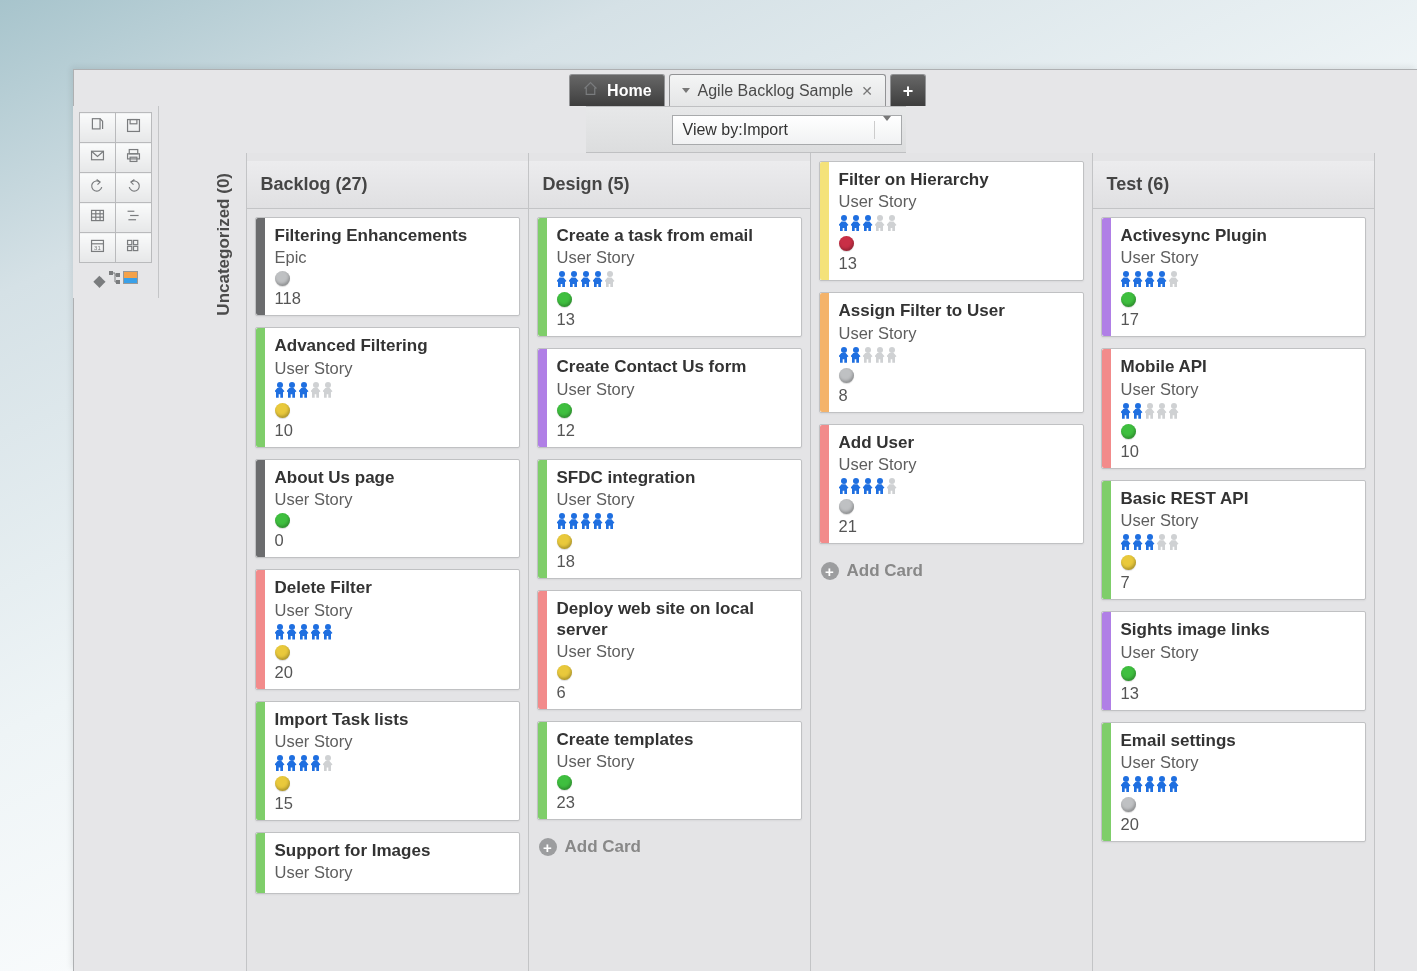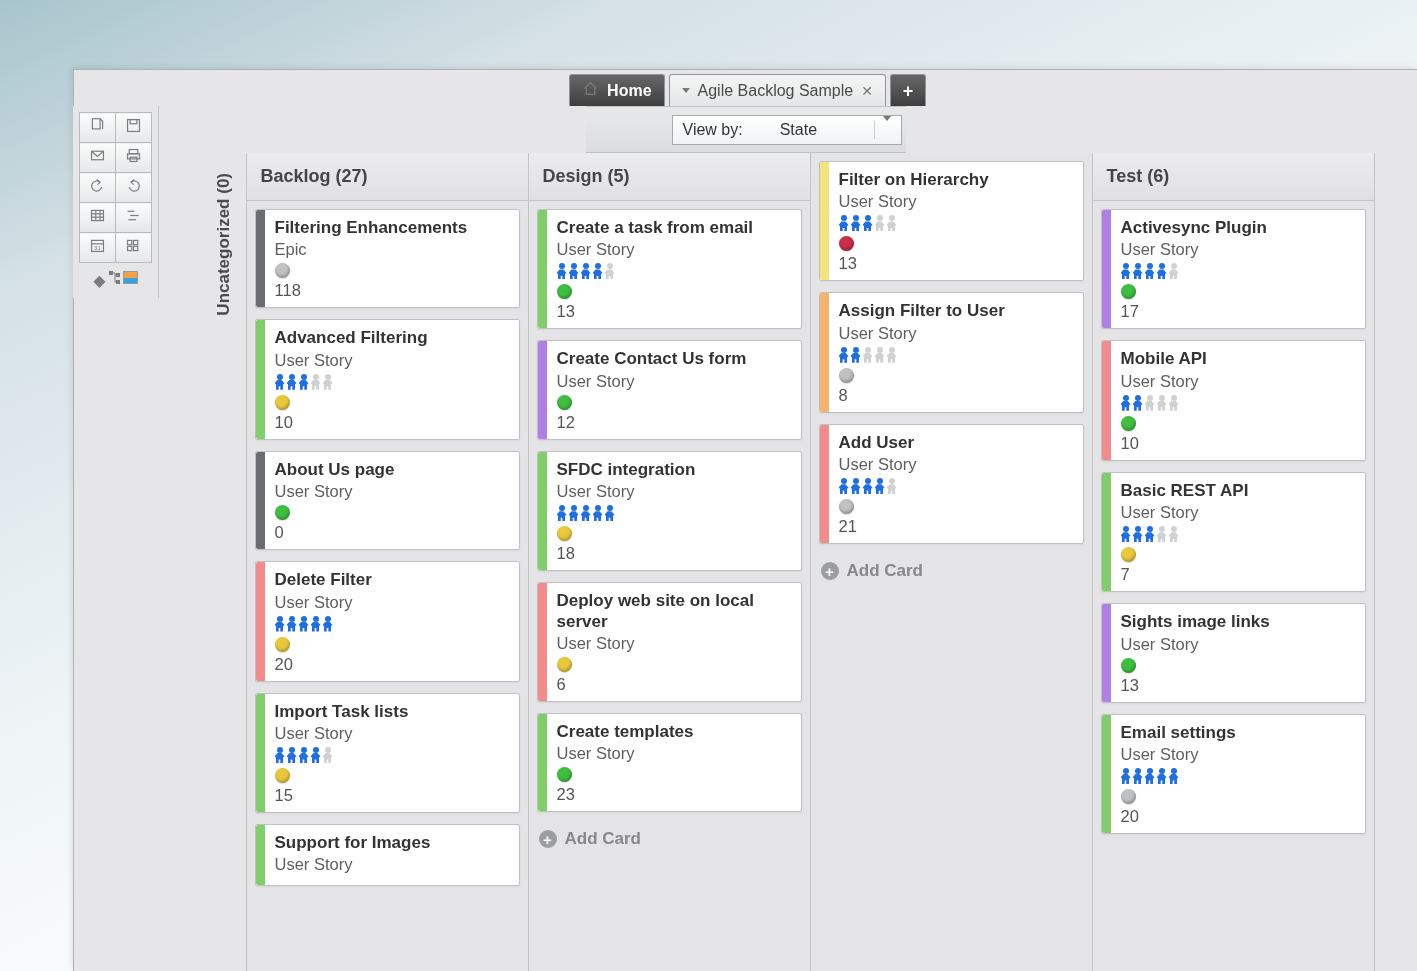"View by:" .viewby { gap: 37px -> none }
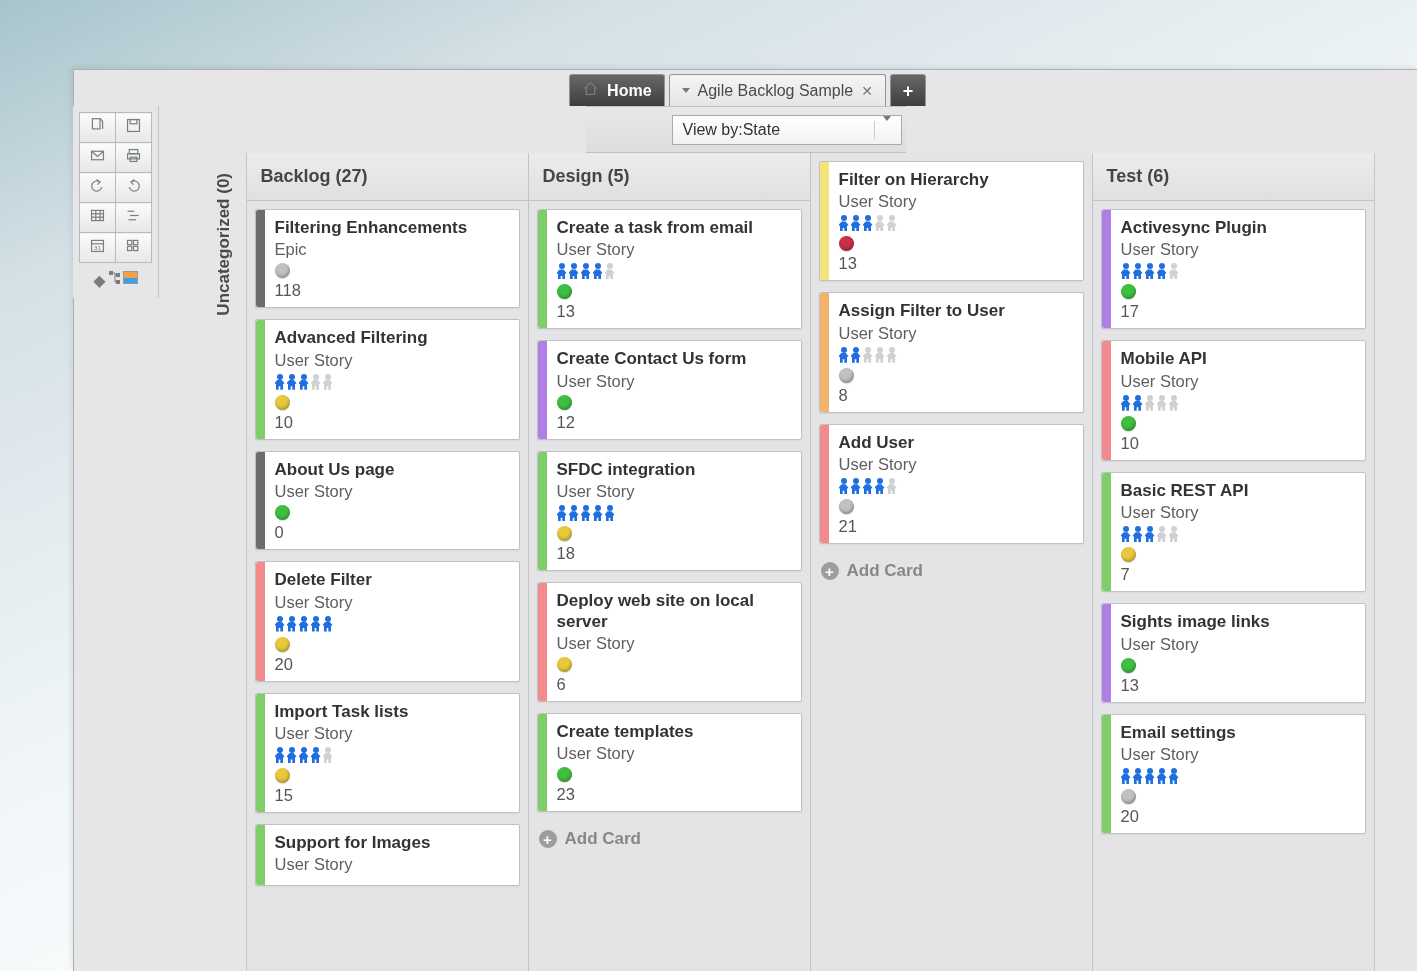"State" span { text: State -> Import }
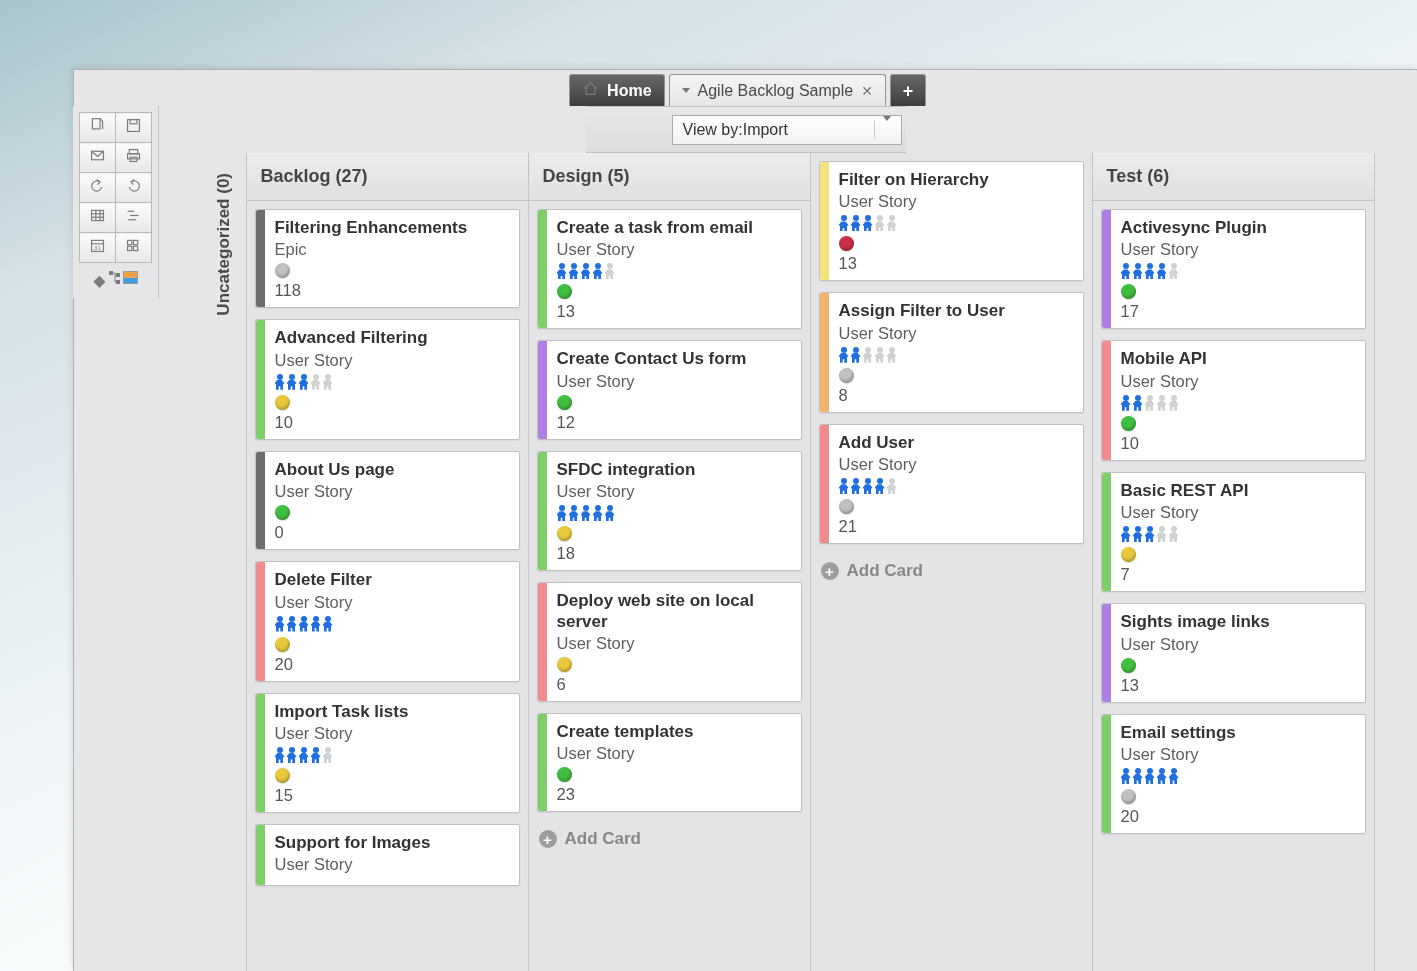"Backlog (27)" .col-head { margin-top: none -> 8px }
